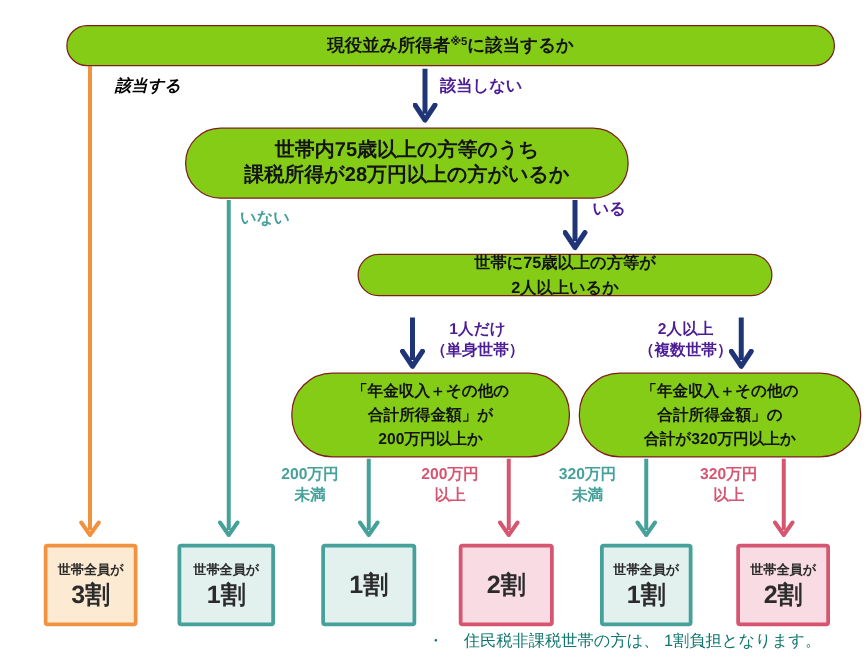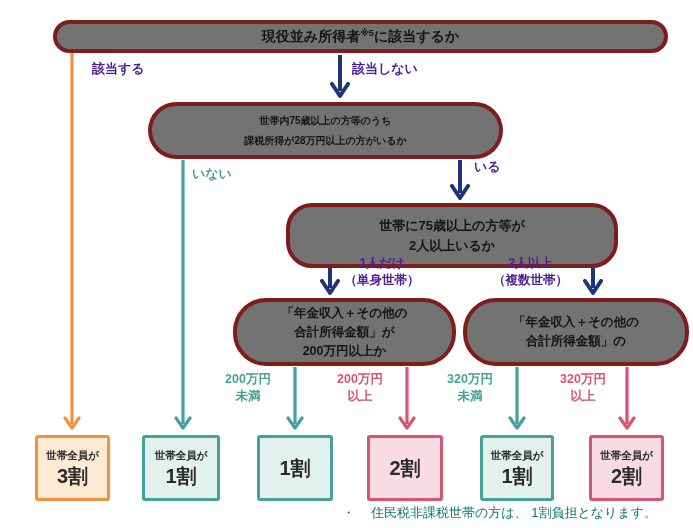"現役並み所得者※5に該当するか" .node { background: #737373 -> #84cc16; border: 4px solid #7f1d1d -> 1px solid #7f1d1d }
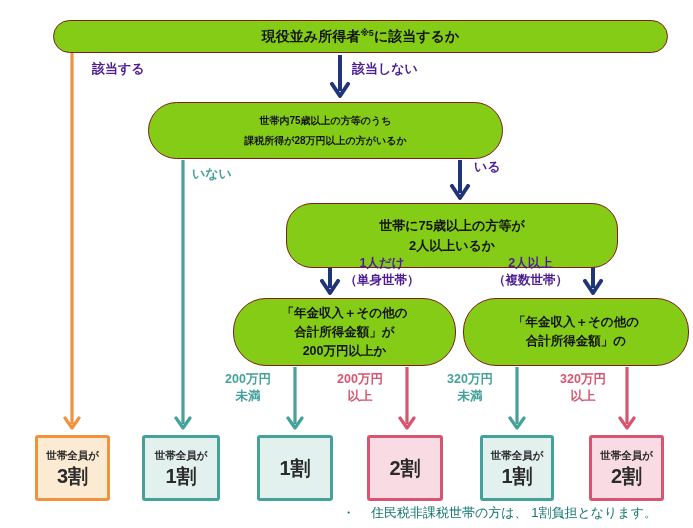"該当する" .c-orange { color: #4c1d95 -> #000000; font-style: none -> italic }
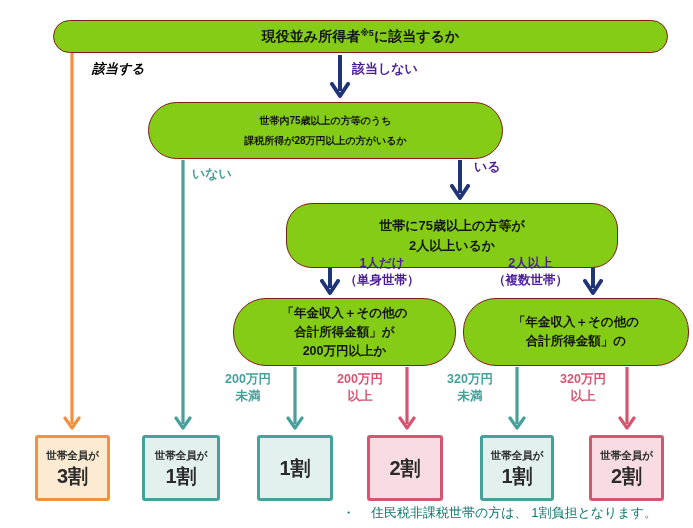"世帯内75歳以上の方等のうち" #q2 { font-size: 10px -> 16px }
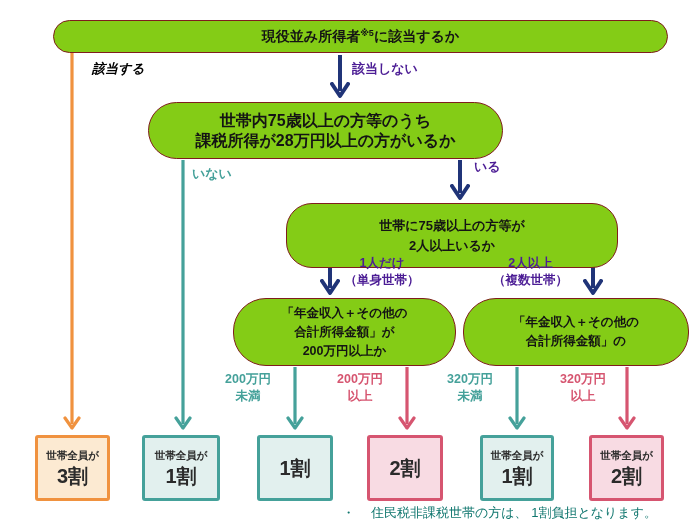"世帯に75歳以上の方等が" #q3 { height: 65px -> 34px }
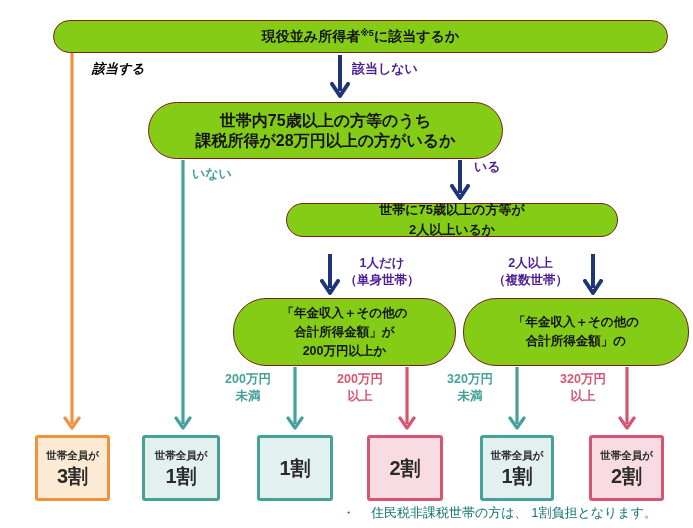"2人以上" #lb-two { left: 483px -> 501px }
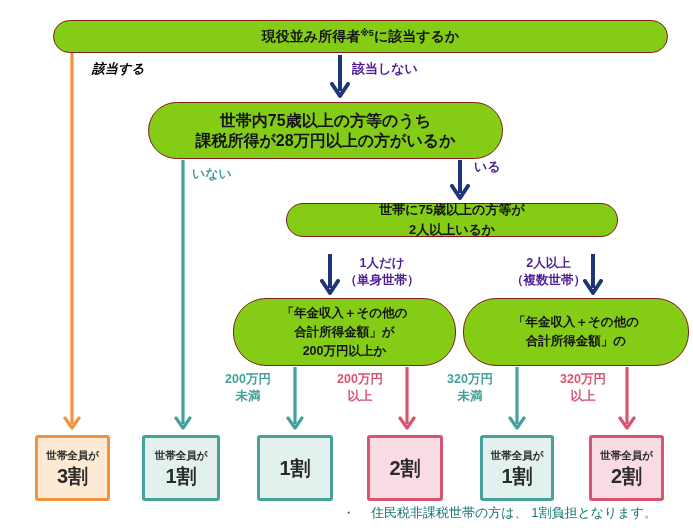"合計が320万円以上か" div { html: none -> <div>合計が320万円以上か</div> }
